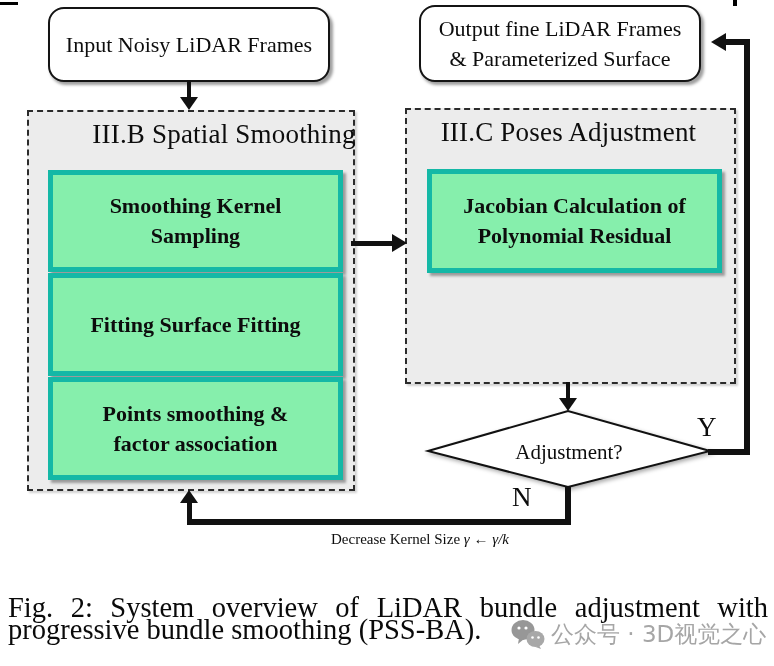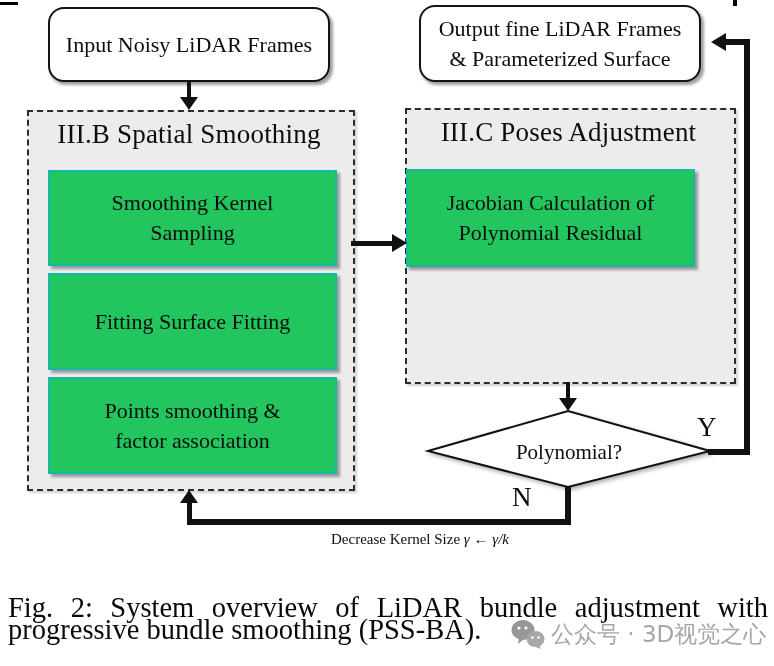"III.B Spatial Smoothing" div.ptitle { padding-left: none -> 35px }
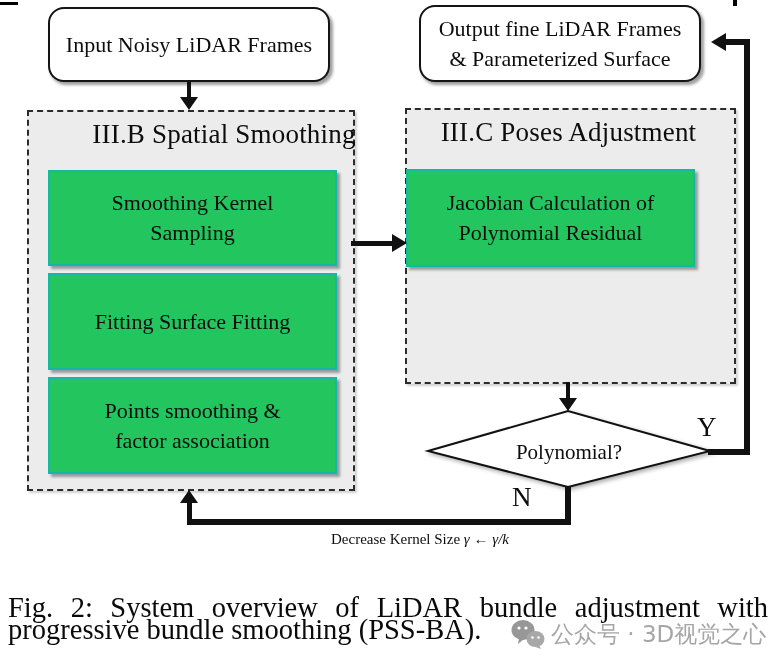"Smoothing Kernel" .pbox { background: #22c55e -> #86efac; border: 2px solid #14b8a6 -> 5px solid #14b8a6; font-weight: none -> bold }
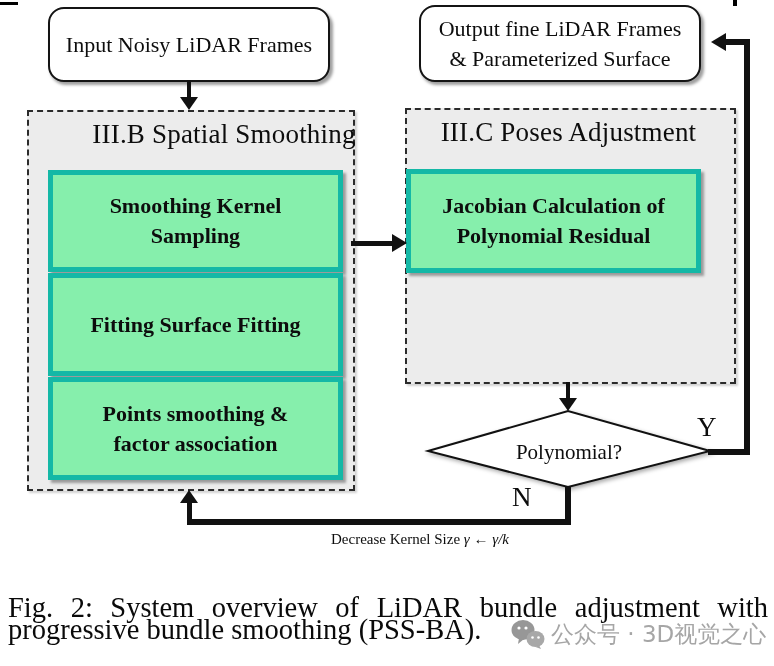"Jacobian Calculation of" div.pbox { left: 406px -> 427px }
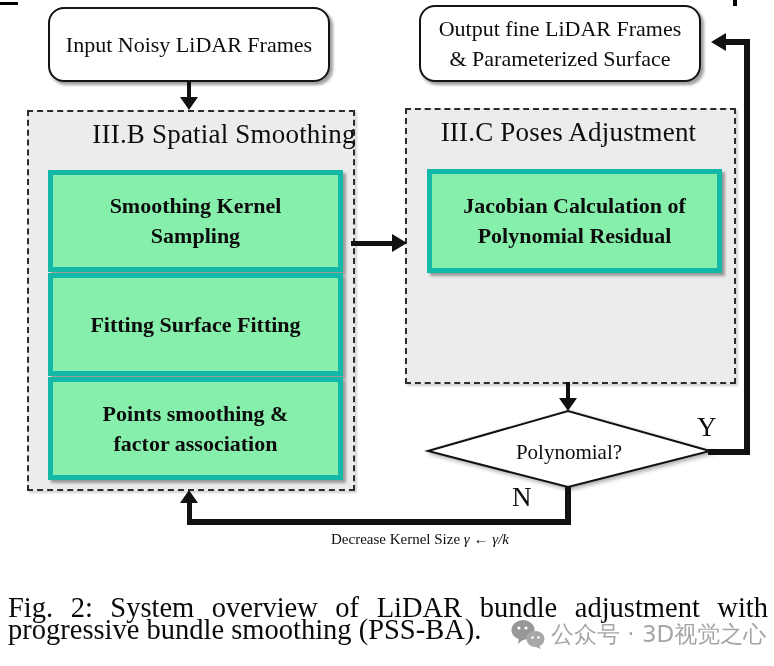"Polynomial?" div { text: Polynomial -> Adjustment }
